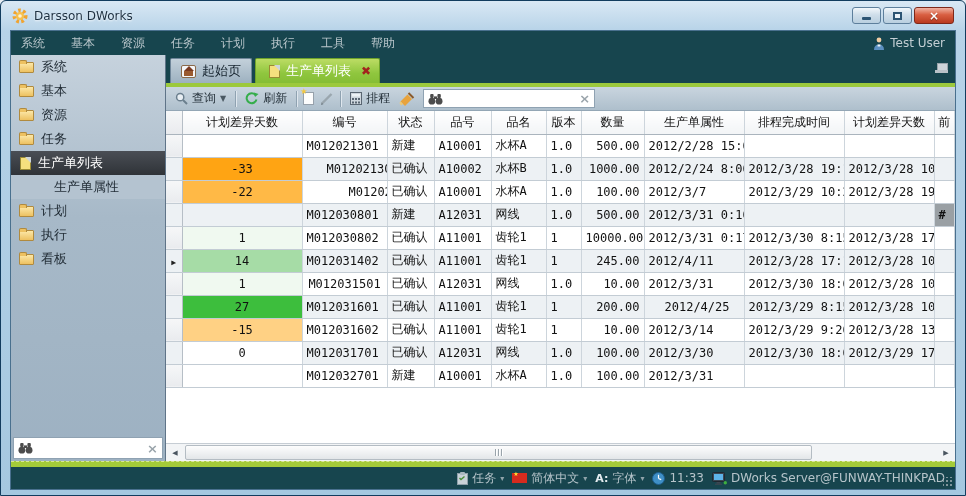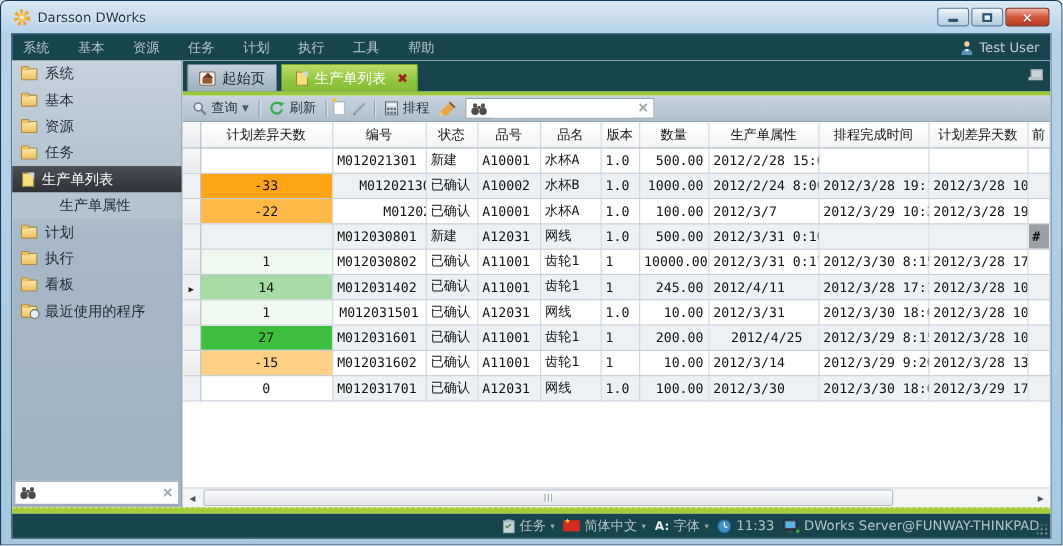"最近使用的程序" div.side-item { html: <div> <span></span> <span>最近使用的程序</span> </div> -> none }
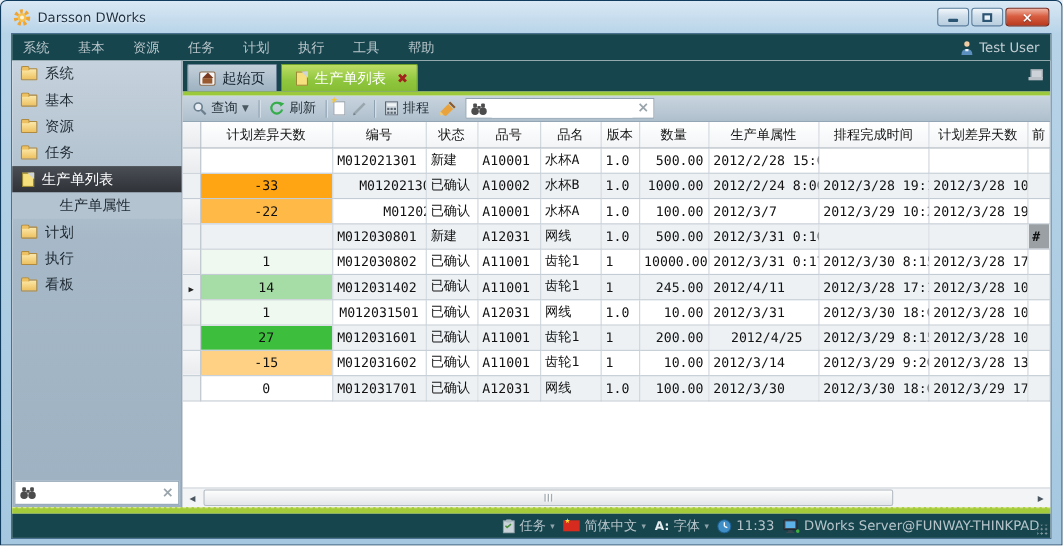"M012032701" tr.odd { html: none -> <tr> <td></td> <td></td> <td>M012032701</td> <td>新建</td> <td>A10001</td> <td>水杯A</td> <td>1.0</td> <td>100.00</td> <td>2012/3/31</td> <td></td> <td></td> <td></td> </tr> }
